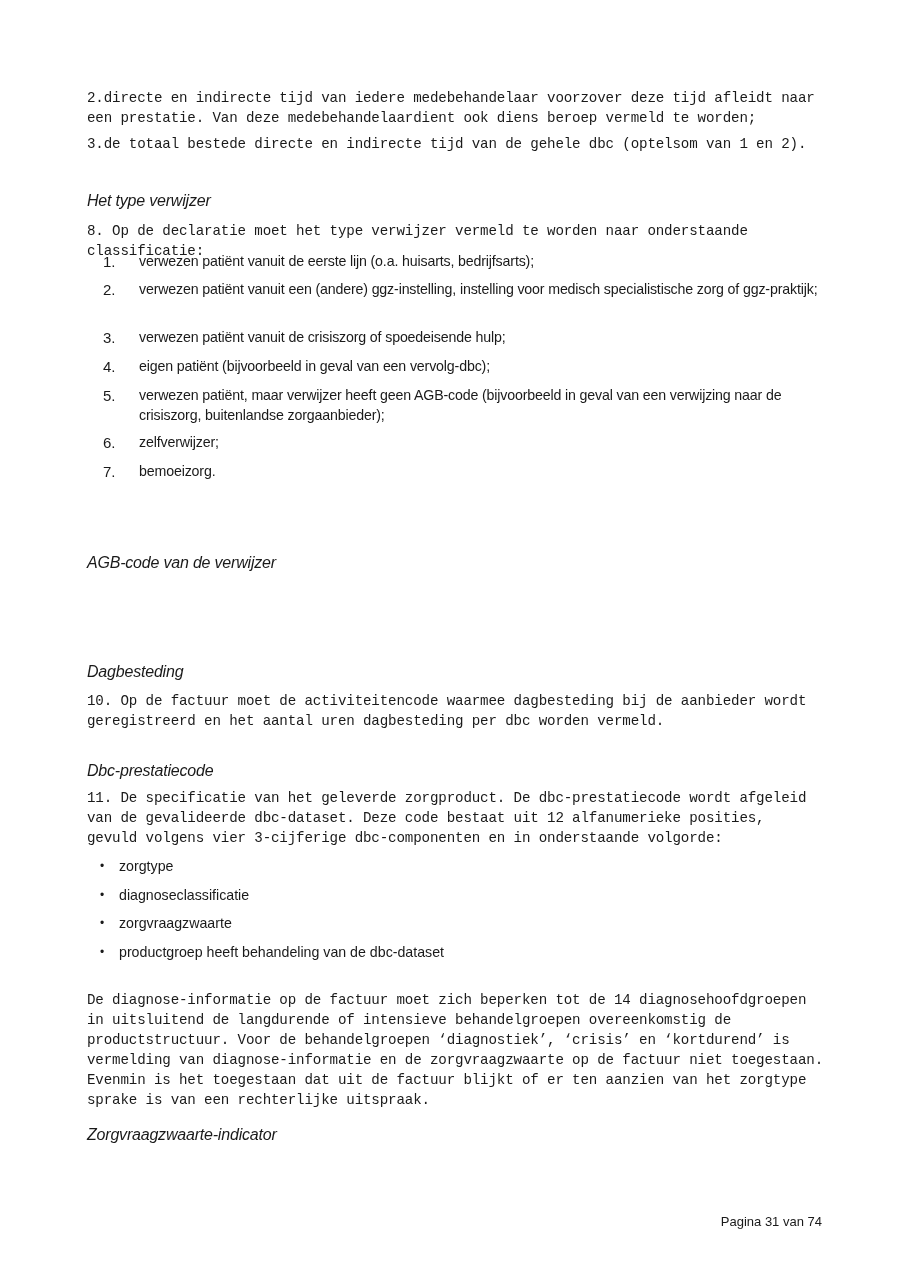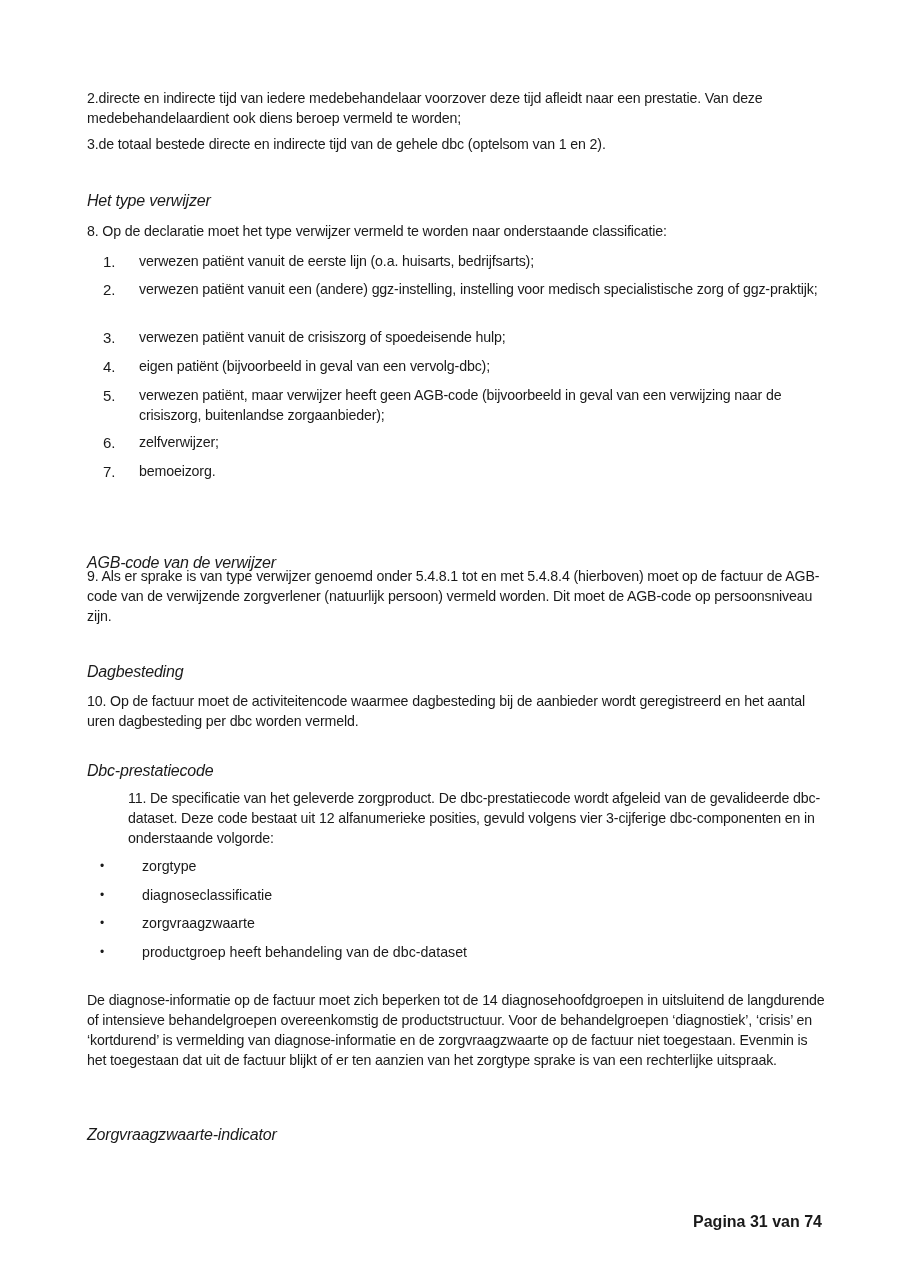"2.directe en indirecte tijd van" .blk { font-family: none -> Liberation Mono, monospace }
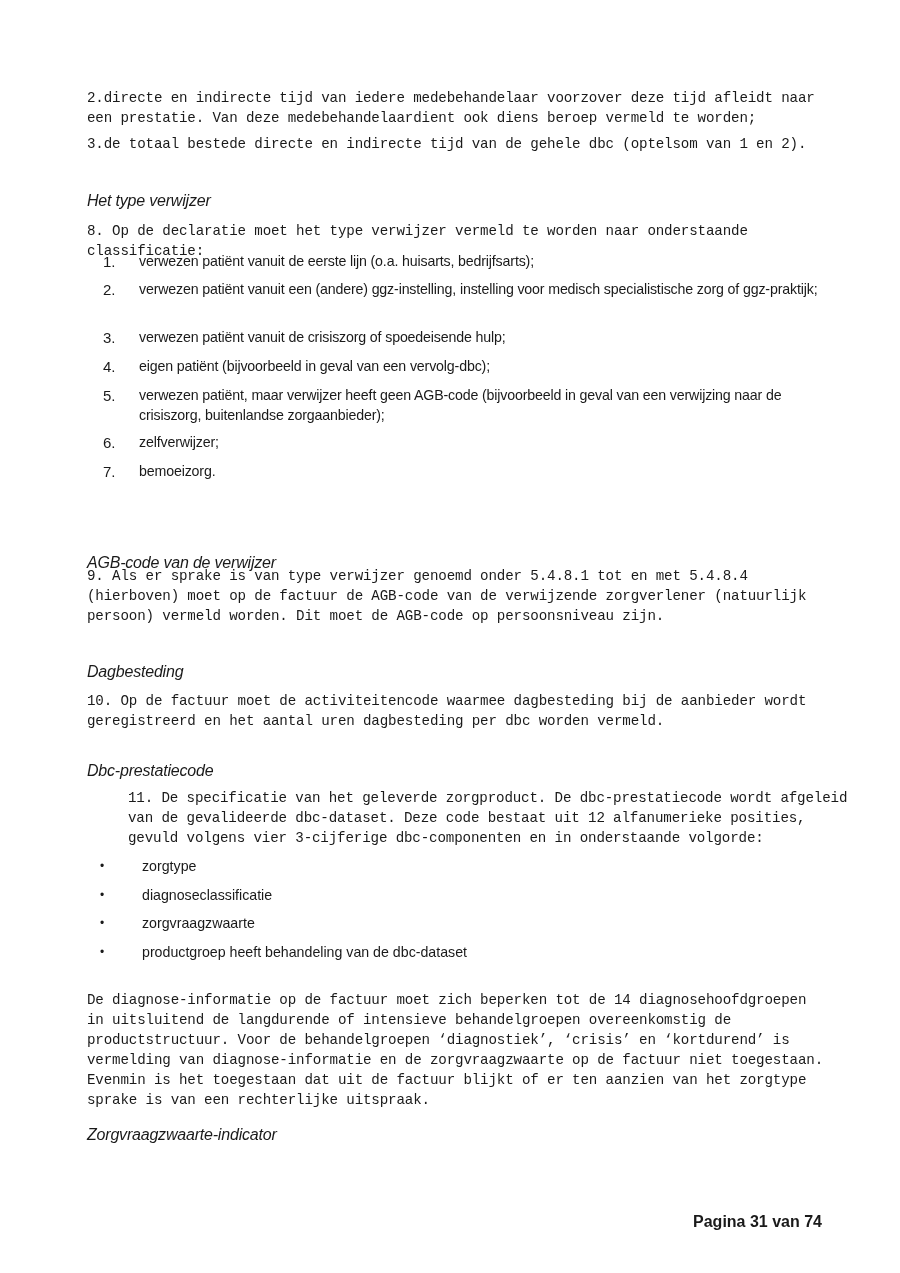"9. Als er sprake is" div.blk { html: <div>9. Als er sprake is van type verwijzer genoemd onder 5.4.8.1 tot en met 5.4.8.4 (hierboven) moet op de factuur de AGB-code van de verwijzende zorgverlener (natuurlijk persoon) vermeld worden. Dit moet de AGB-code op persoonsniveau zijn.</div> -> none }
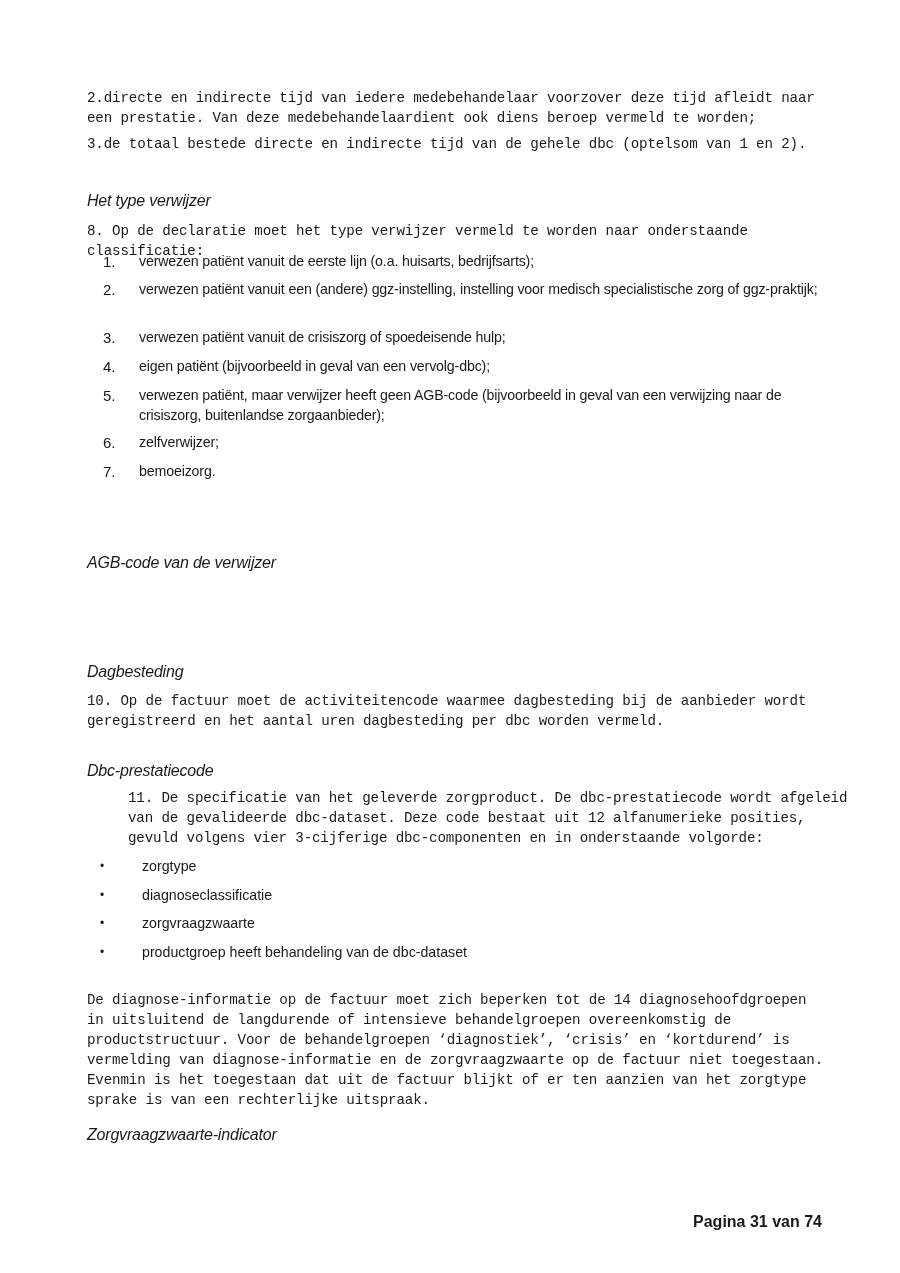"11. De specificatie van het" div.blk { margin-left: 41px -> none }
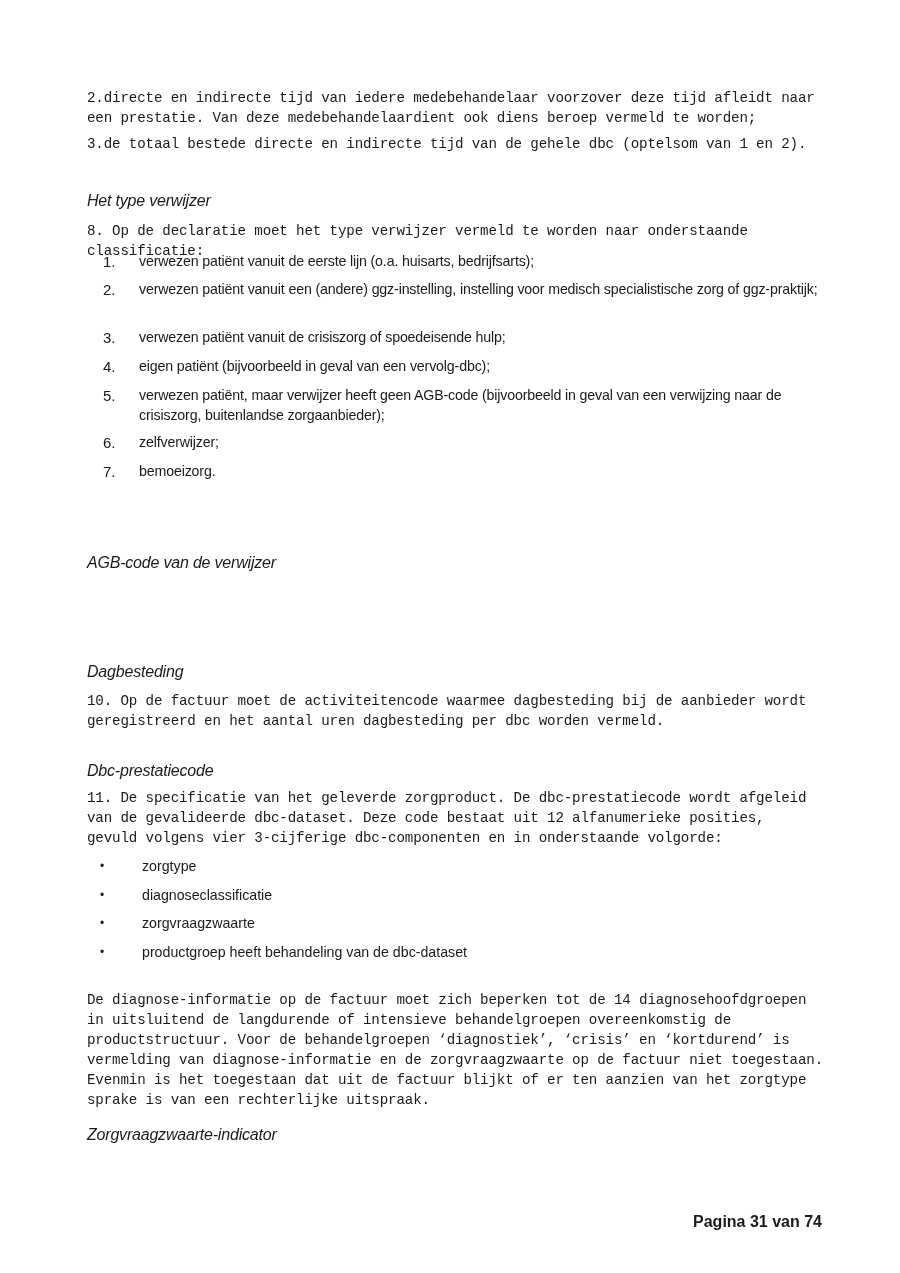"zorgtype" .bul-item .t { margin-left: 42px -> 19px }
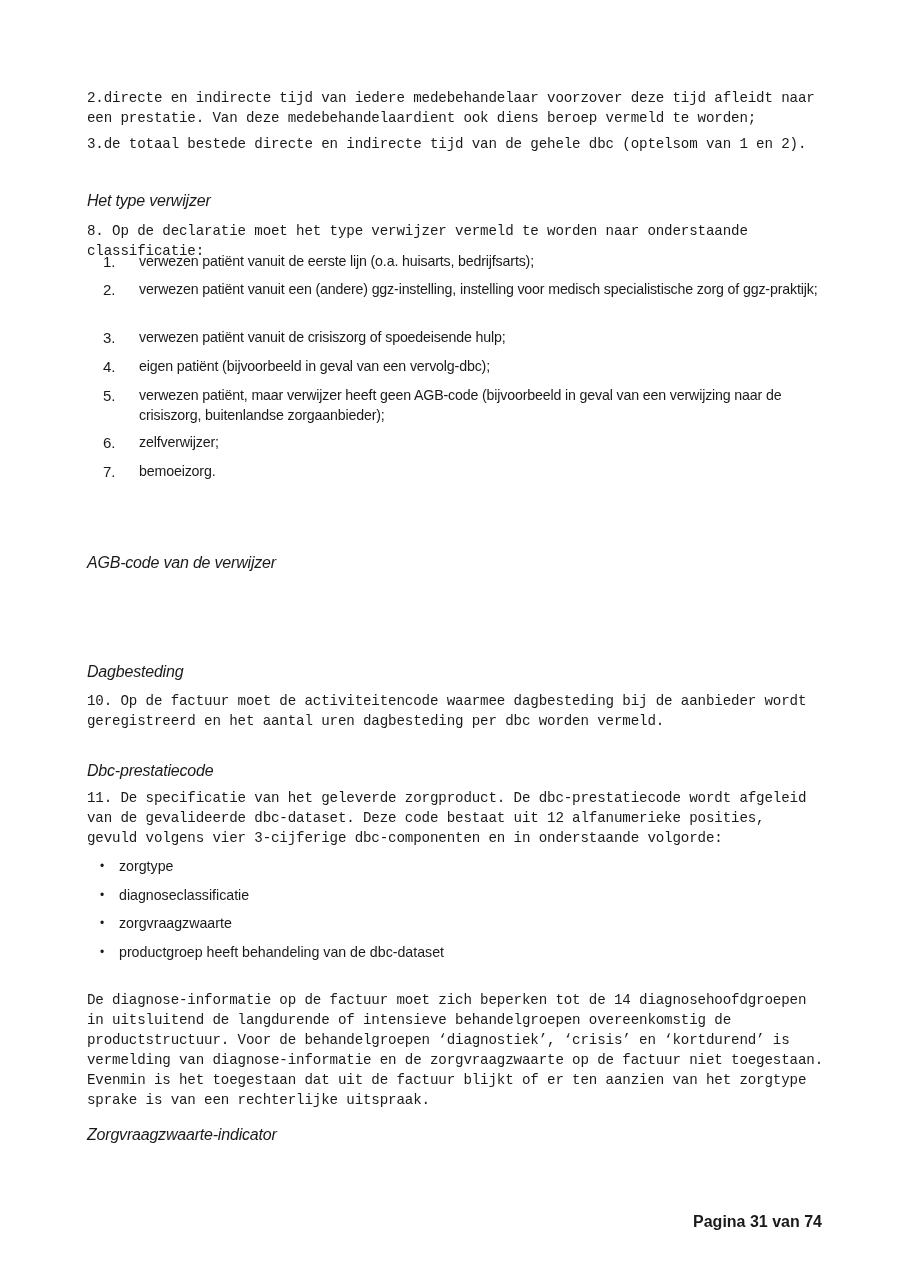"Pagina 31 van 74" .footer-right { font-size: 16px -> 13px; font-weight: bold -> none }
